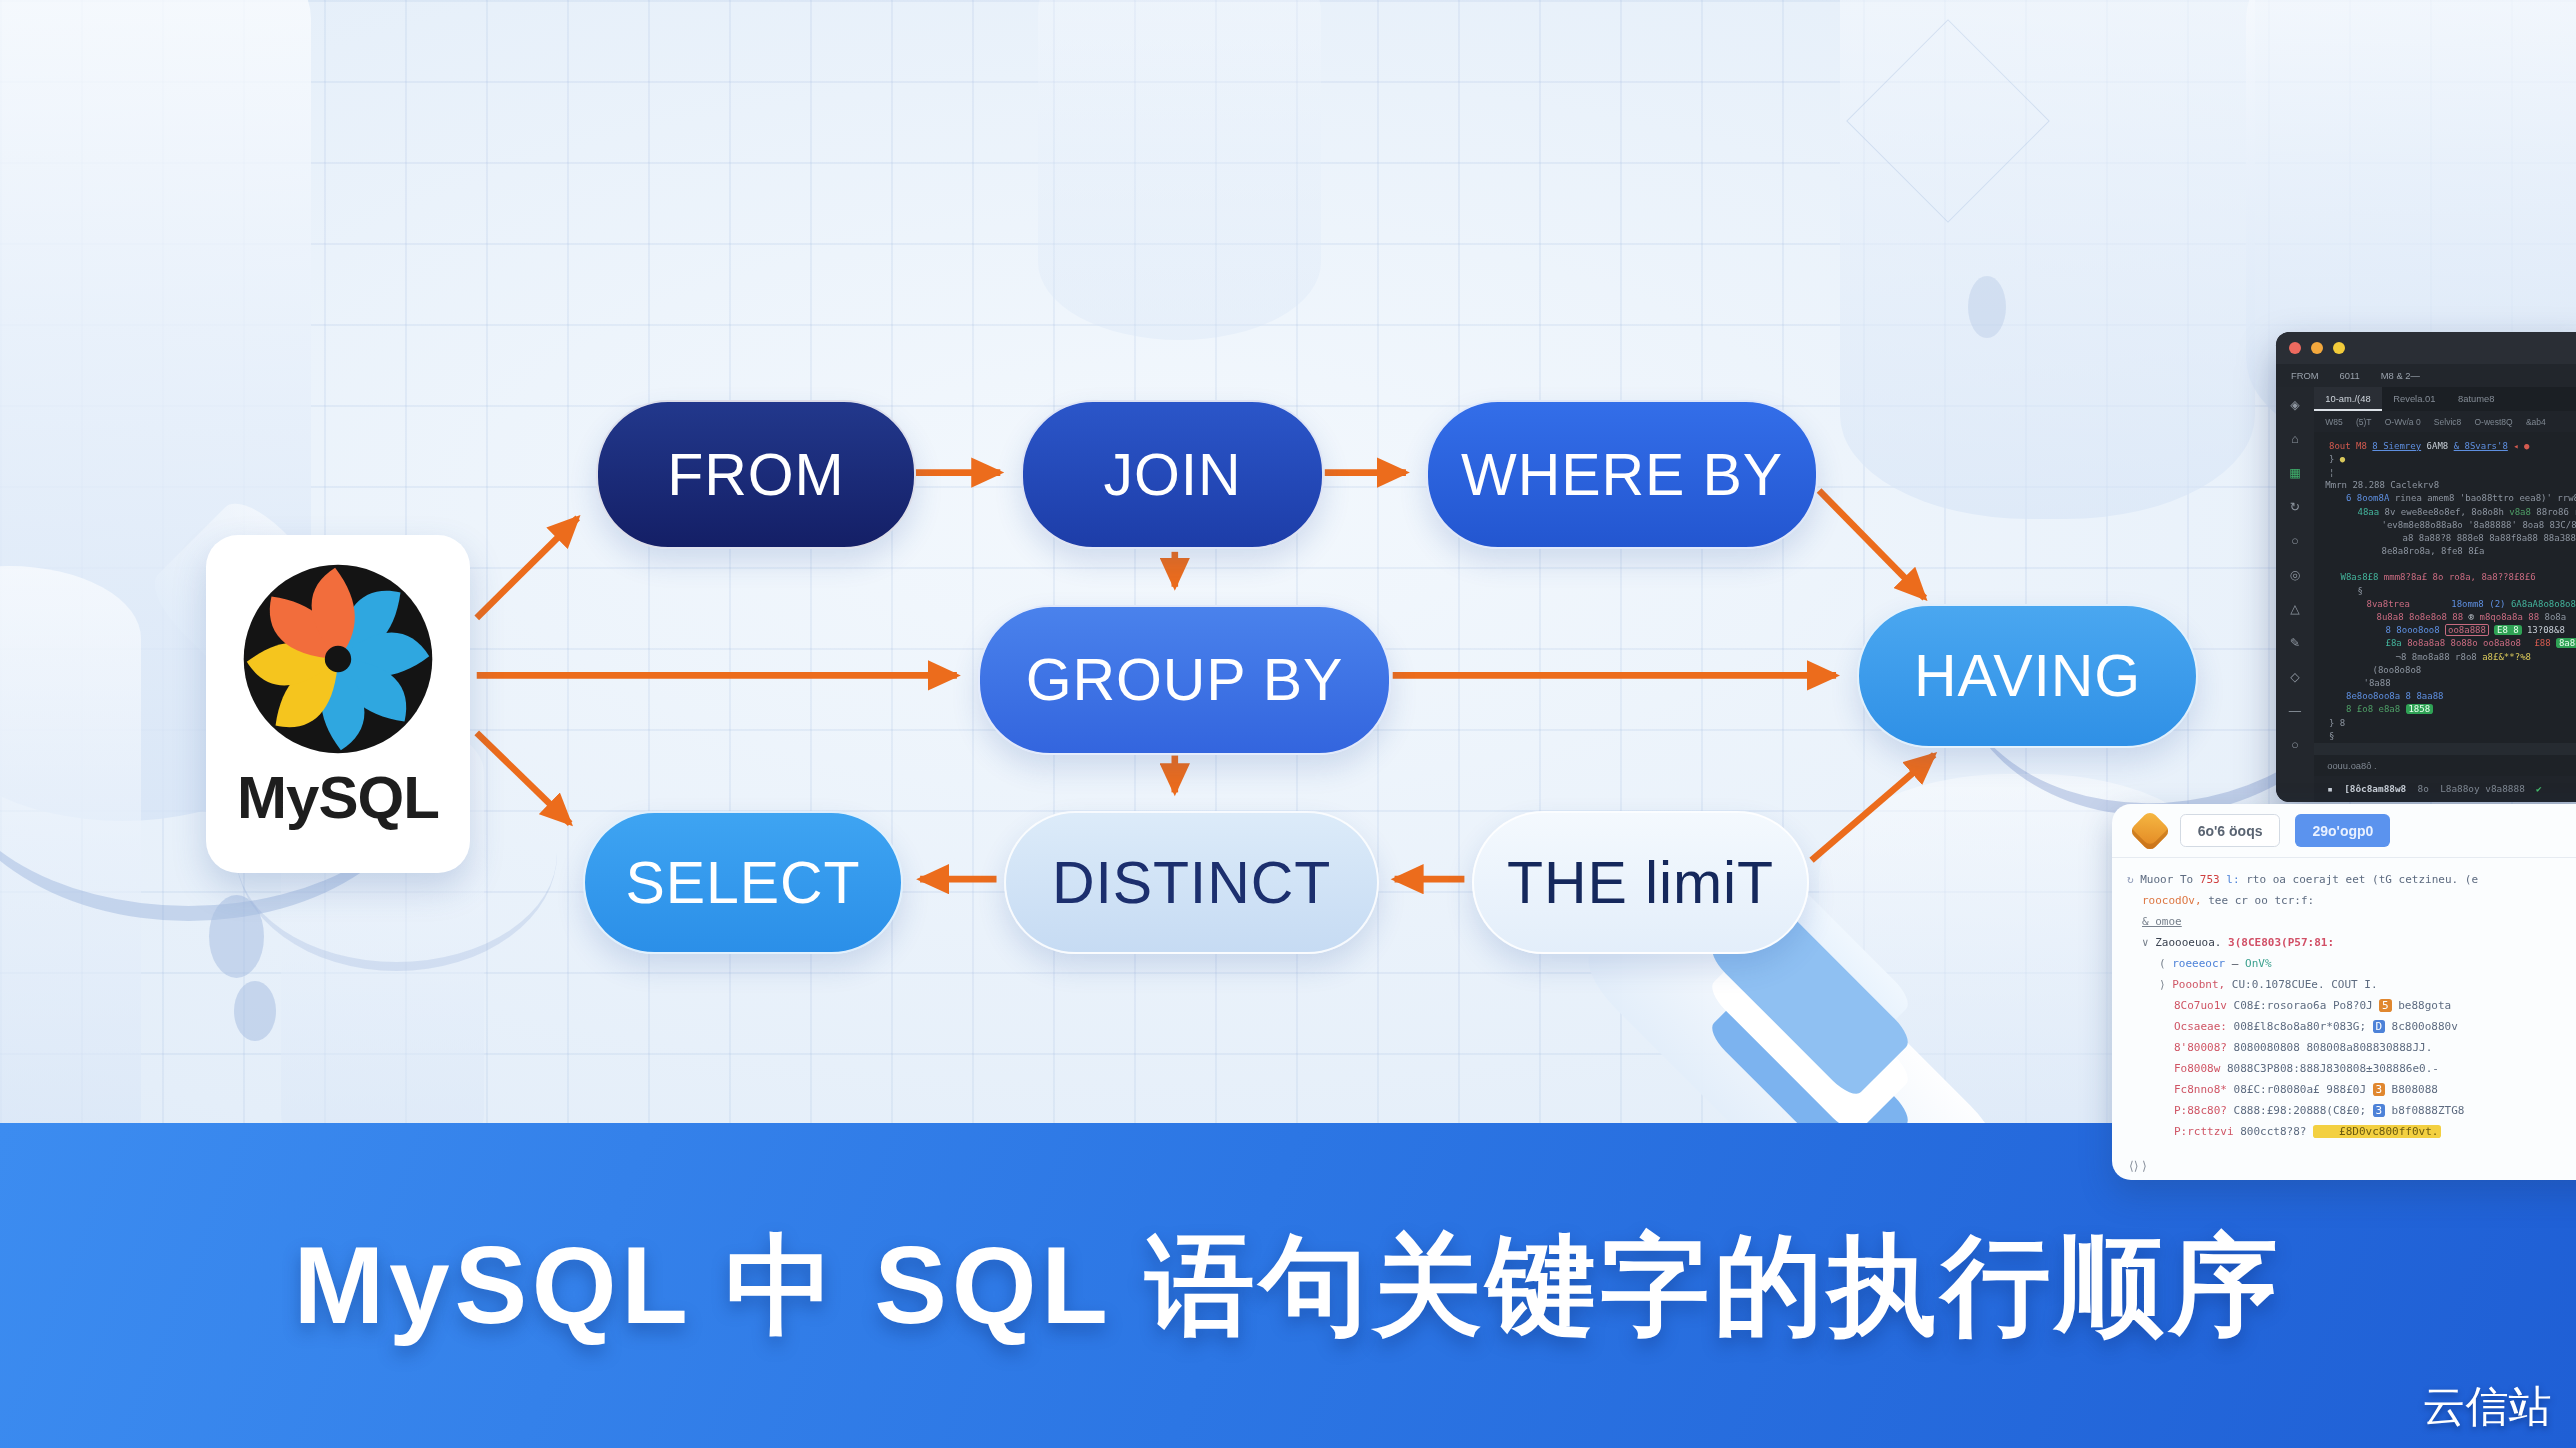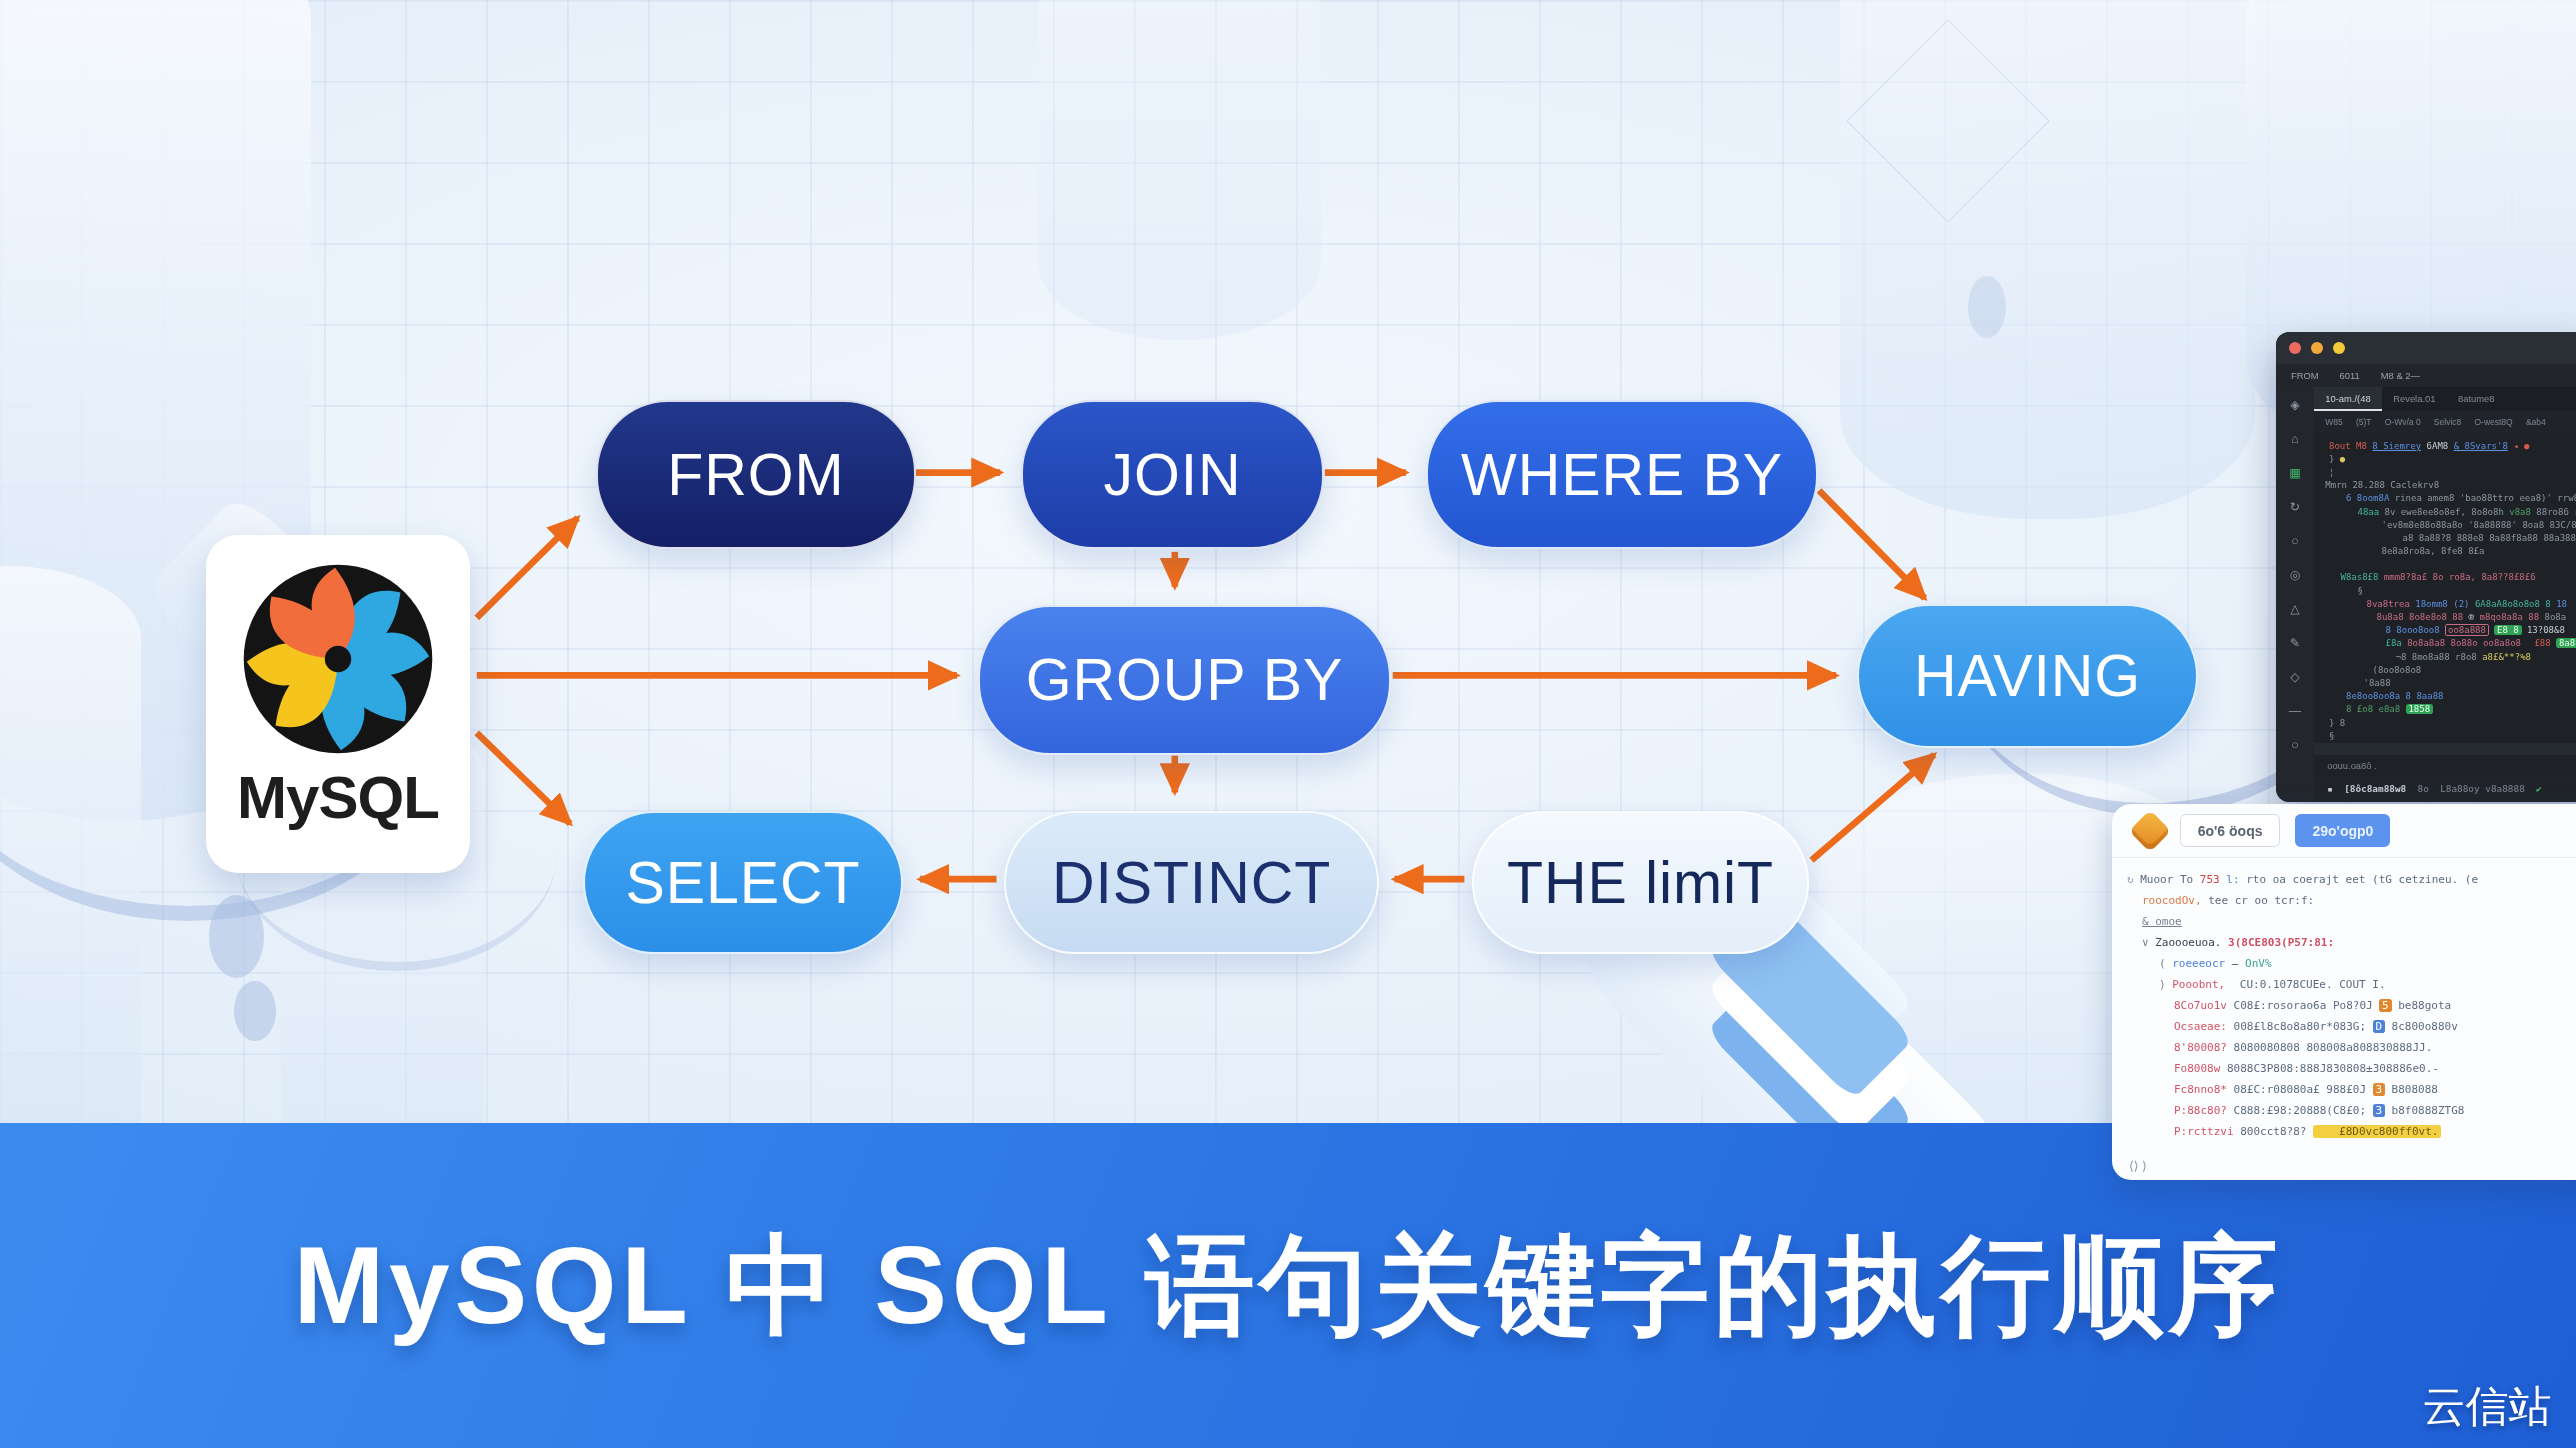"18omm8 (2)" span { margin-left: none -> 36px }
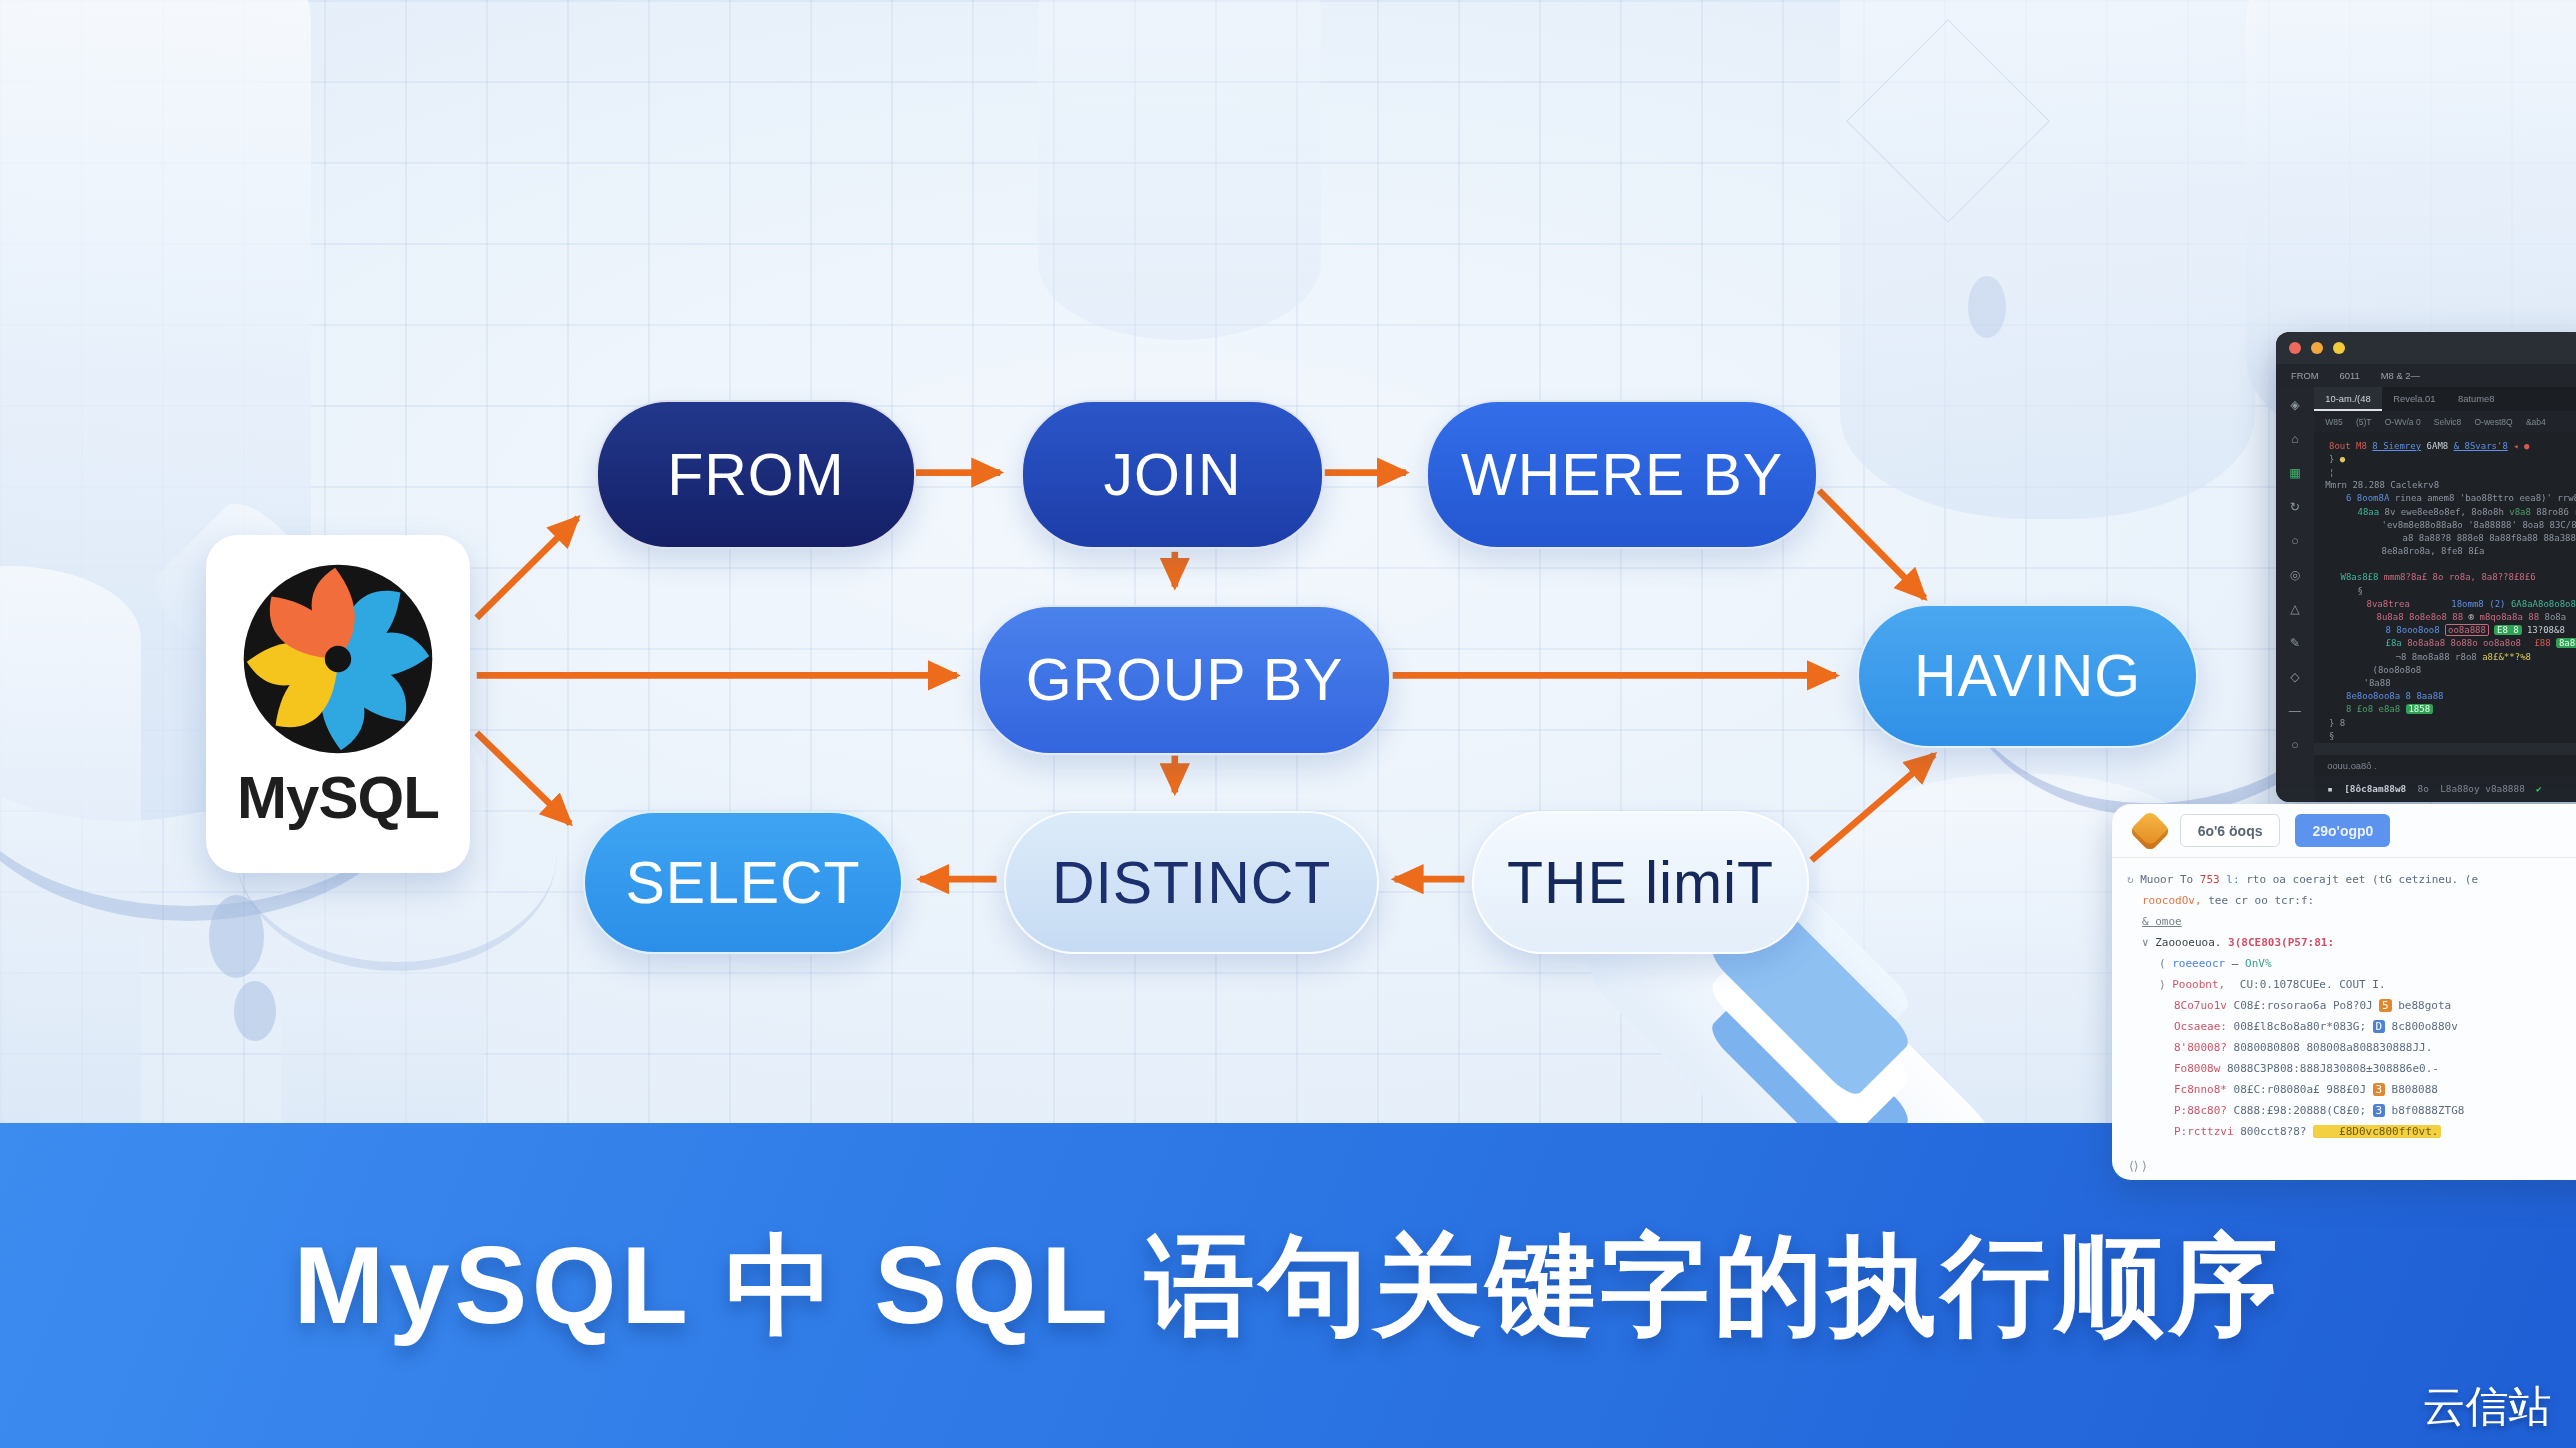"CU:0.1078CUEe. COUT I." span { margin-left: 8px -> none }
